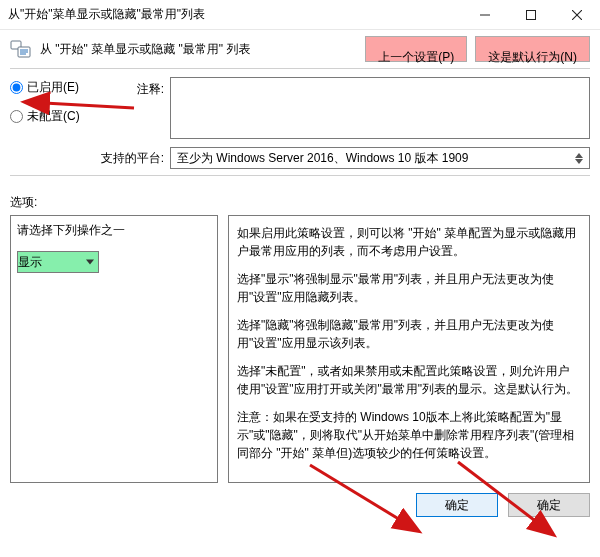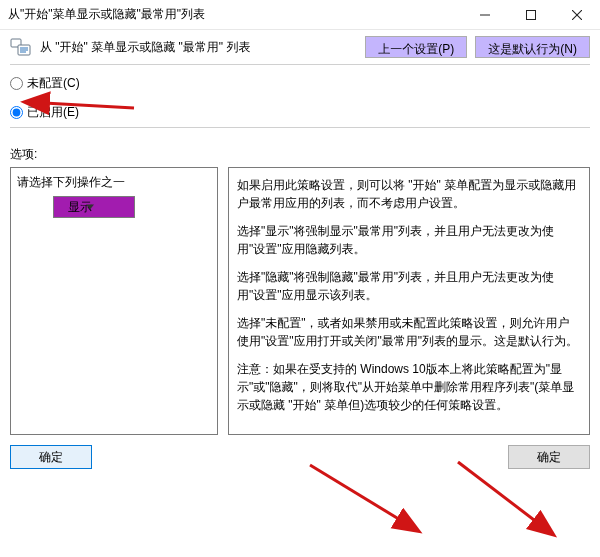"上一个设置(P)" button.nav { background: #c4b5fd -> #fca5a5; padding: 4px 12px -> 12px 12px }
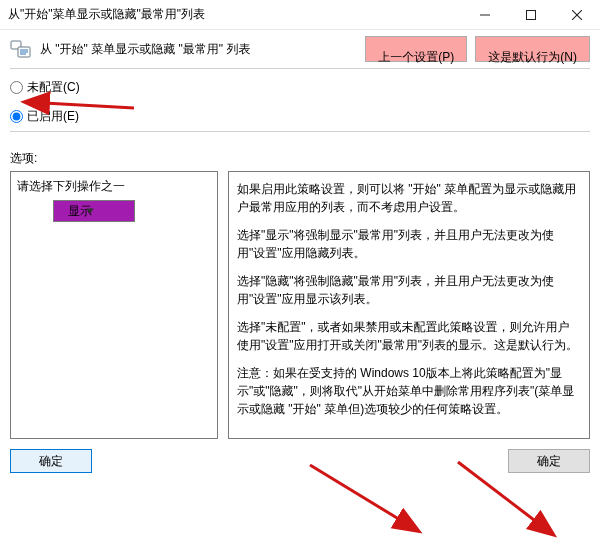"注释:" div.right-col { html: none -> <div> <div> <div>注释:</div> <textarea></textarea> </div> <div> <div>支持的平台:</div> <div> <span>至少为 Windows Server 2016、Windows 10 版本 1909</span> <span> <span></span> <span></span> </span> </div> </div> </div> }
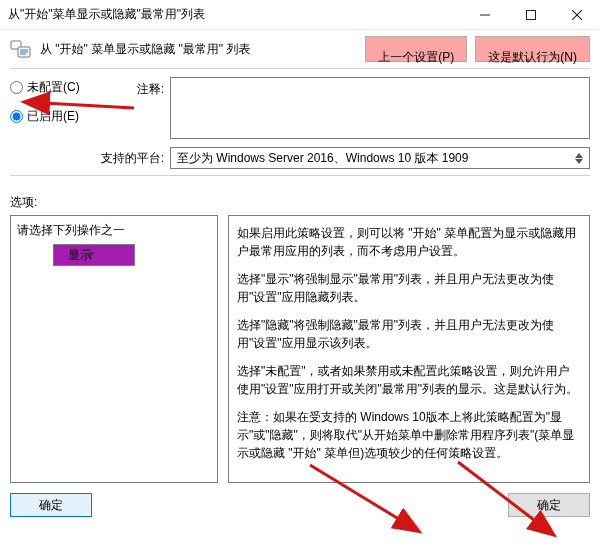"未配置(C)" div.radio-row { order: before "已启用(E)" -> after "已启用(E)" }
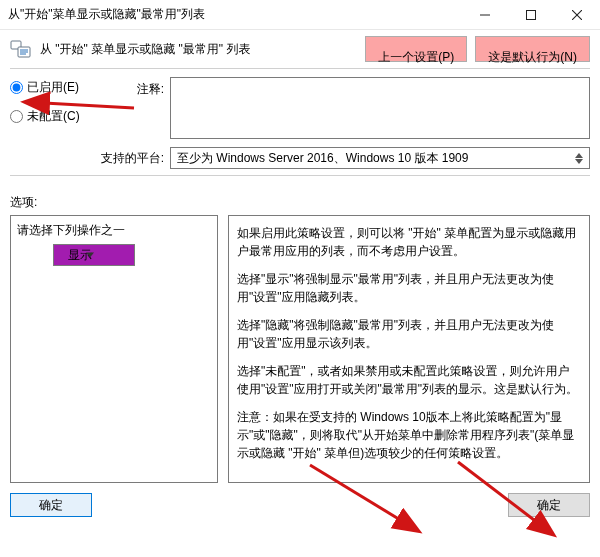"请选择下列操作之一" .options-panel { gap: 5px -> 12px }
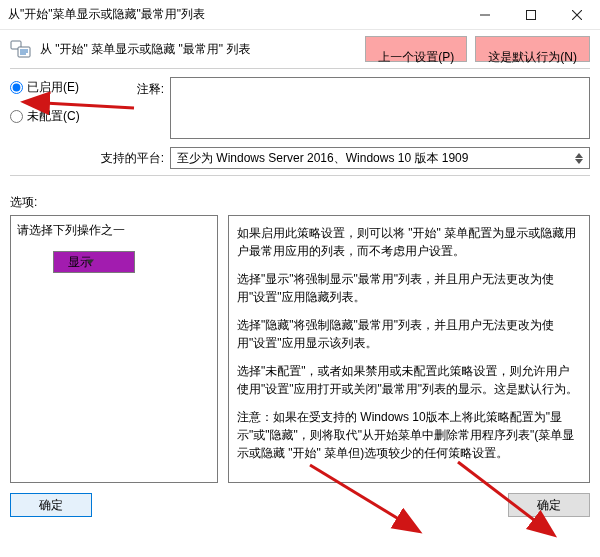"显示" select.combo { background: #a21caf -> #86efac; margin-left: 36px -> none; padding-left: 14px -> 0 }
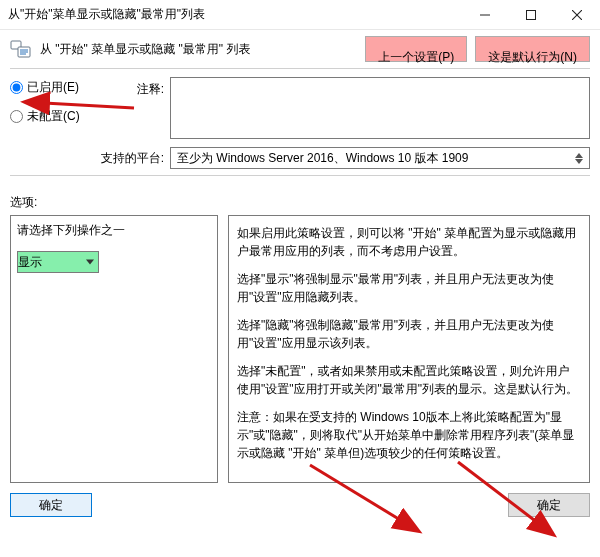"注意：如果在受支持的 Windows" p { text: 菜单显示或隐藏 -> 管理相同部分 }
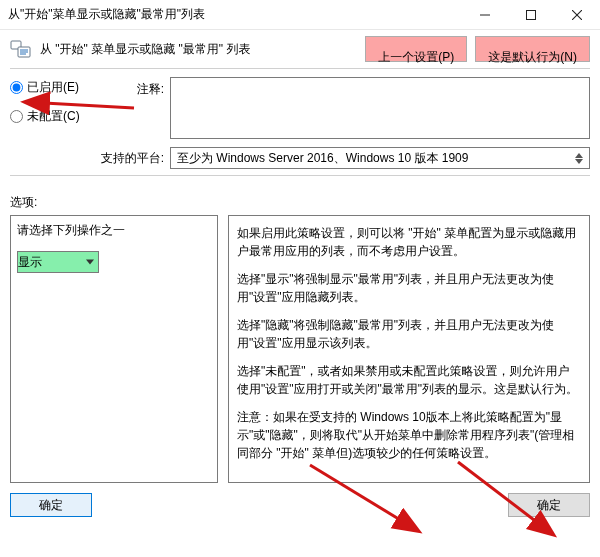"确定" .footer { justify-content: space-between -> flex-end }
